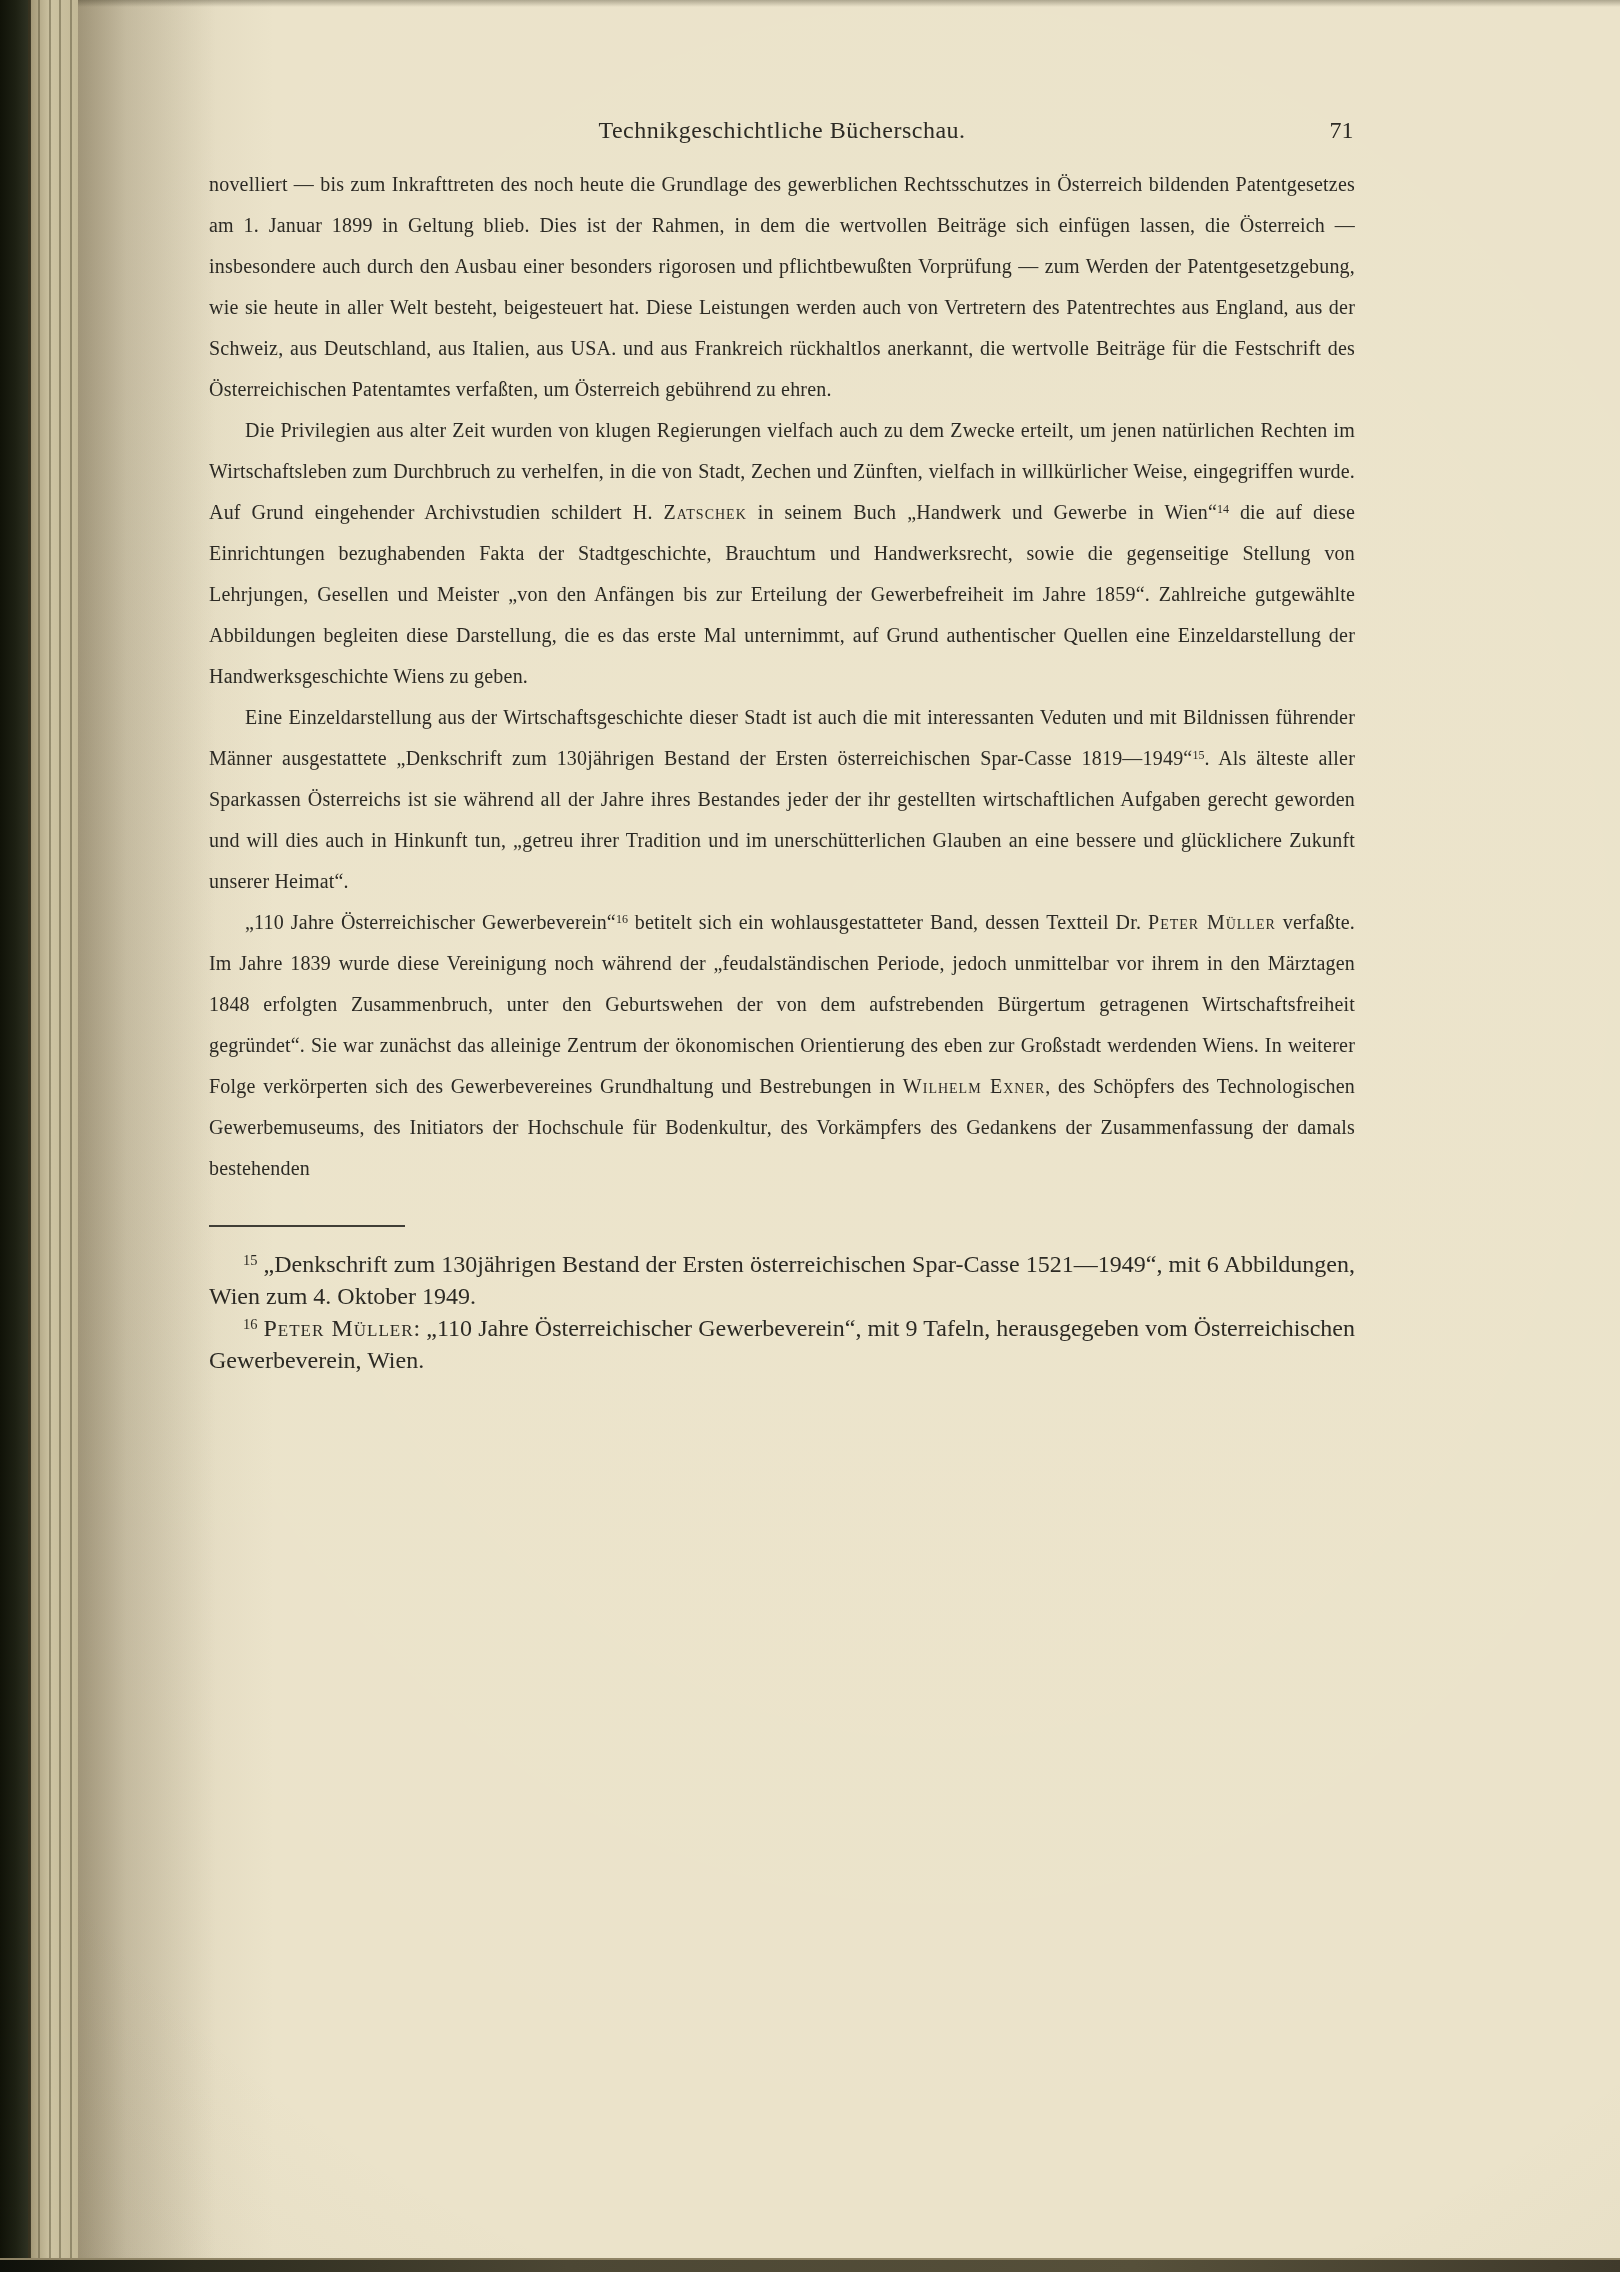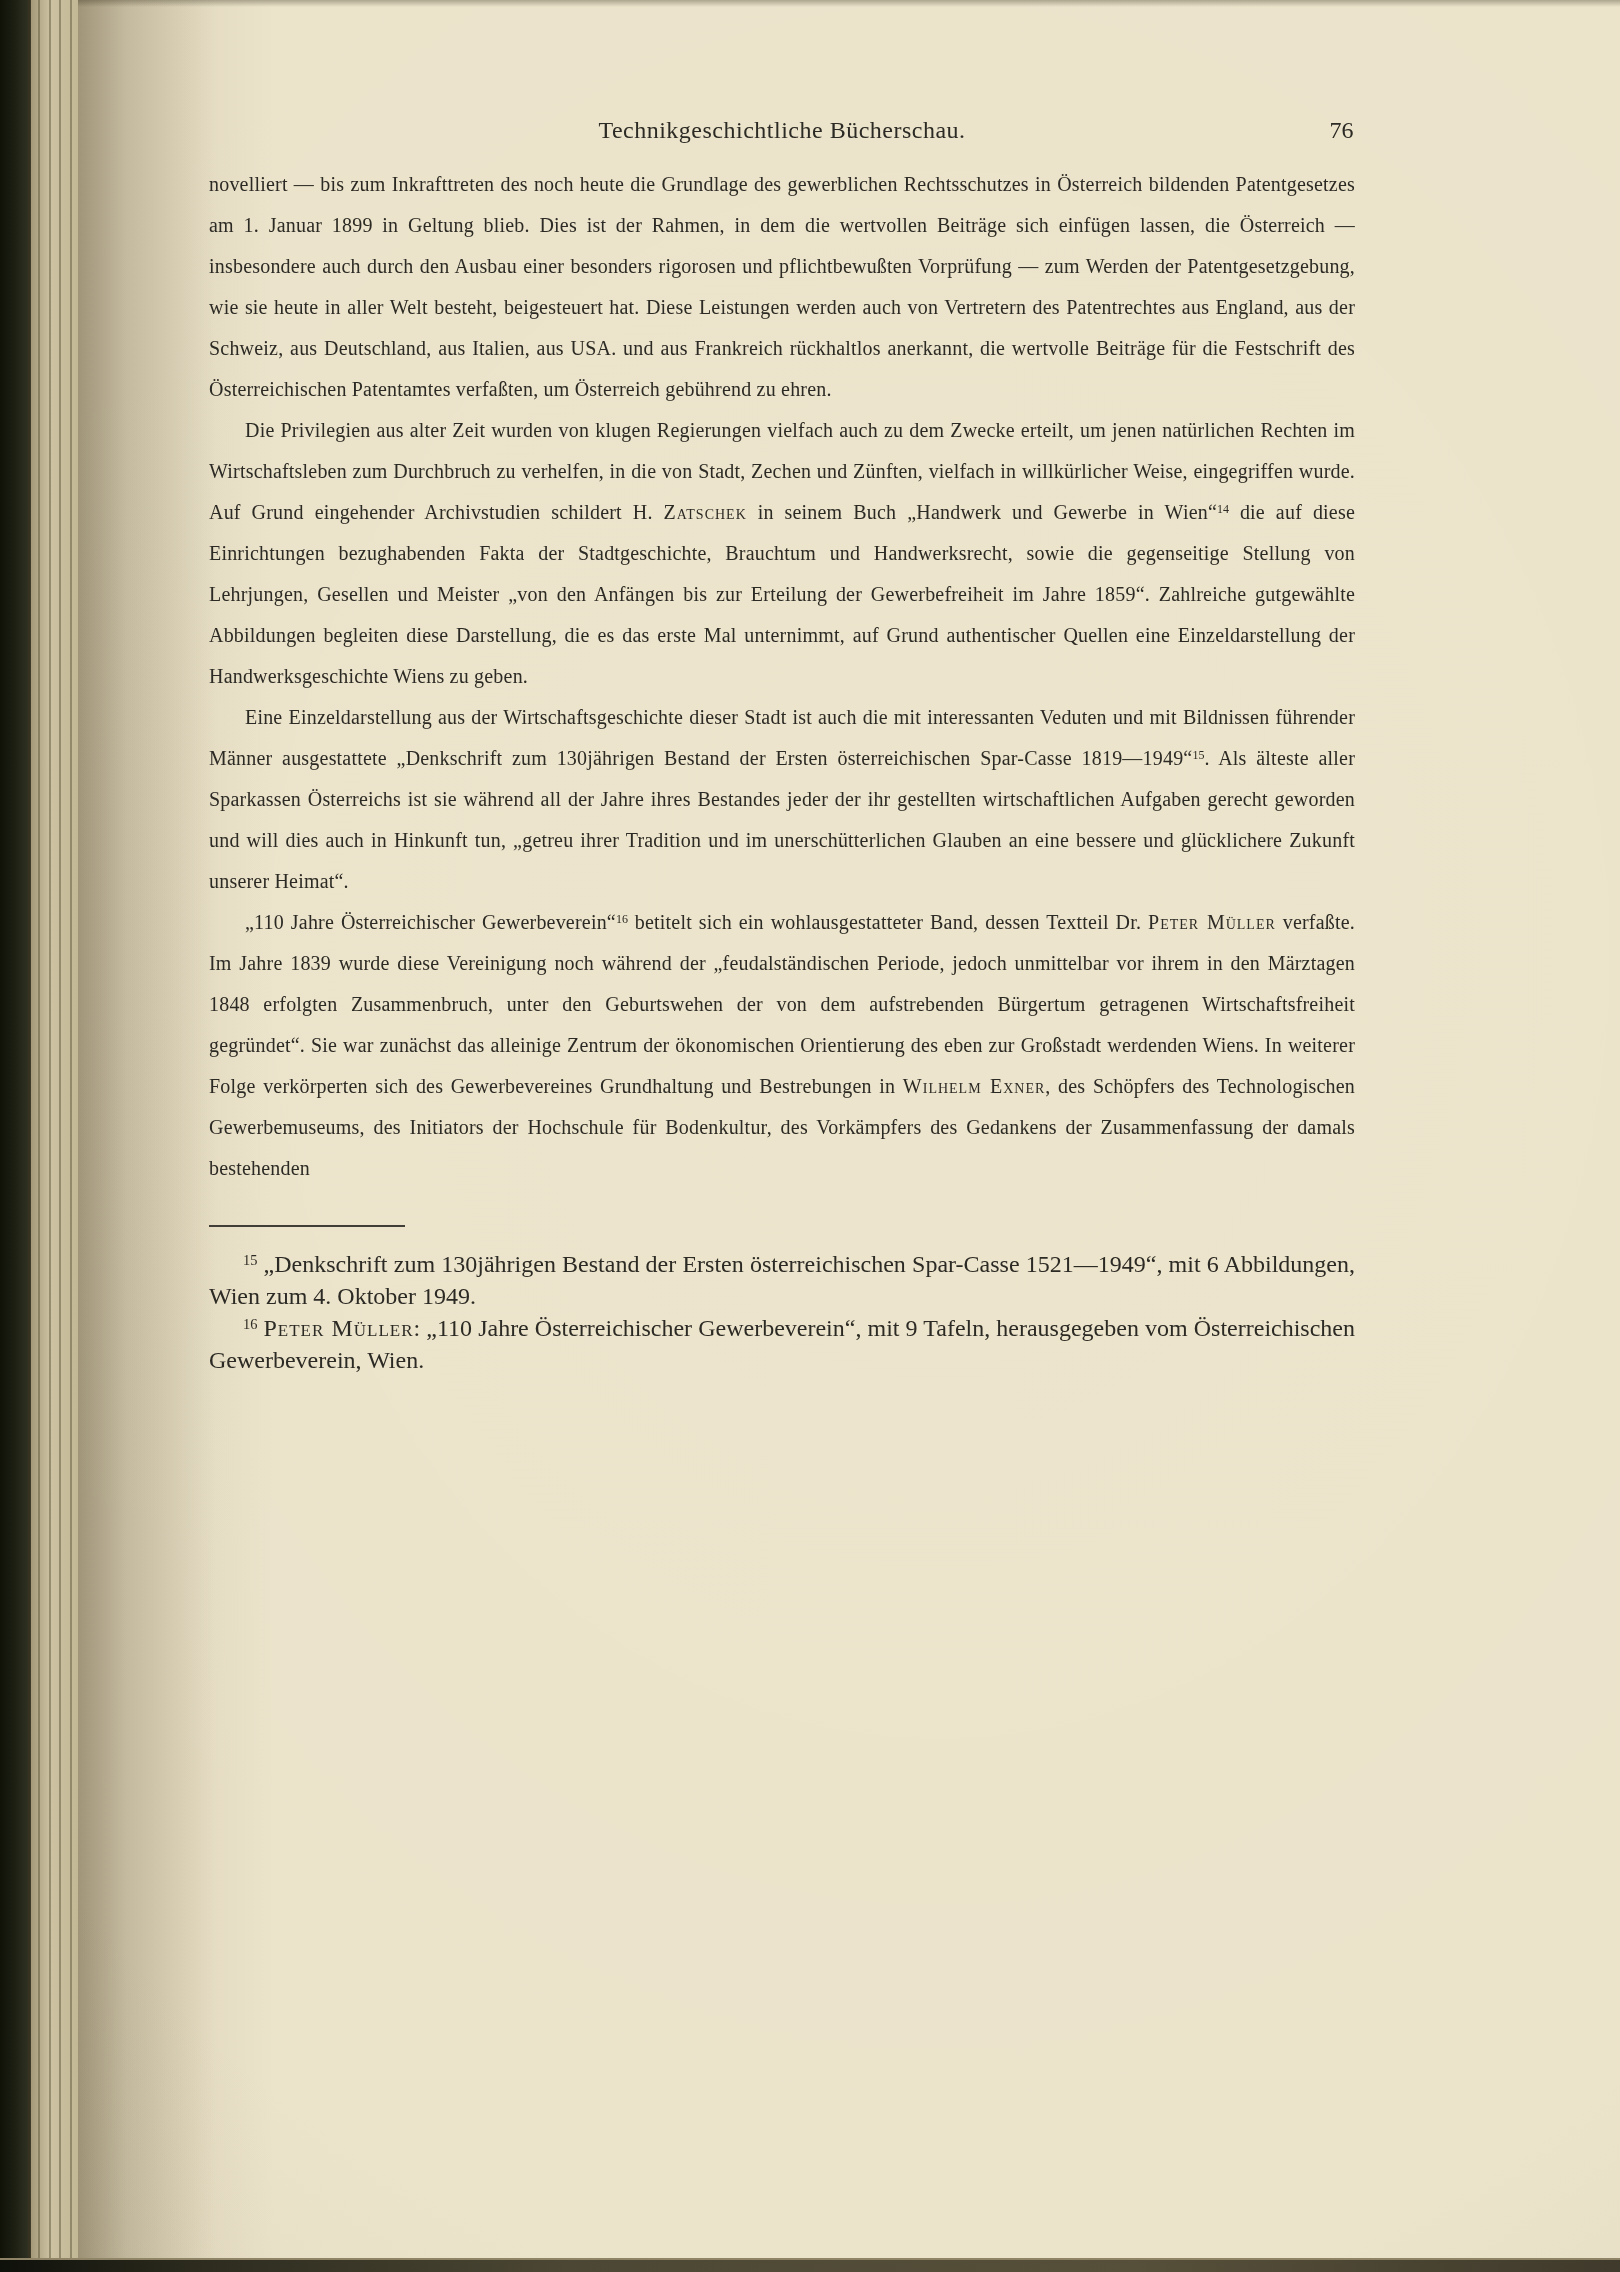"76" span.page-number { text: 76 -> 71 }
